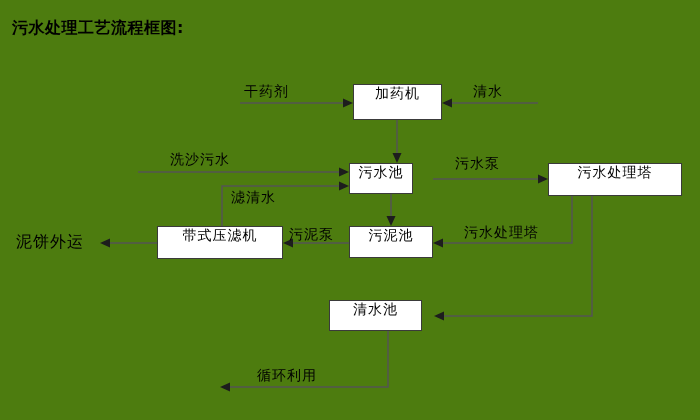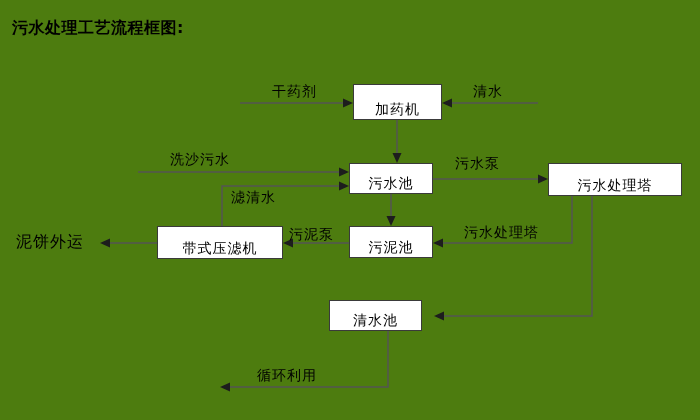"干药剂" div.edge-label { left: 272px -> 244px }
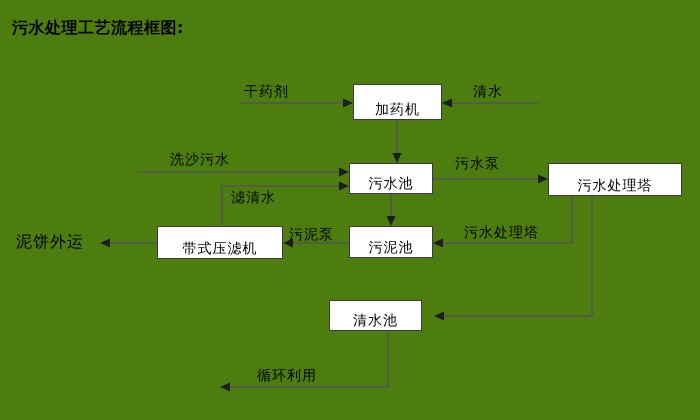"加药机" .node { align-items: flex-end -> flex-start }
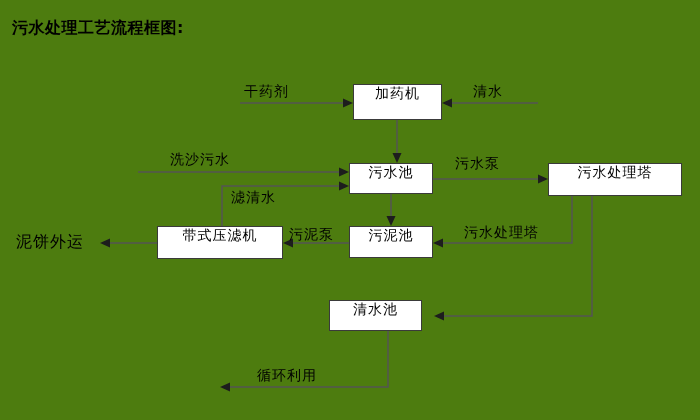"污水池" div.node { width: 84px -> 64px }
